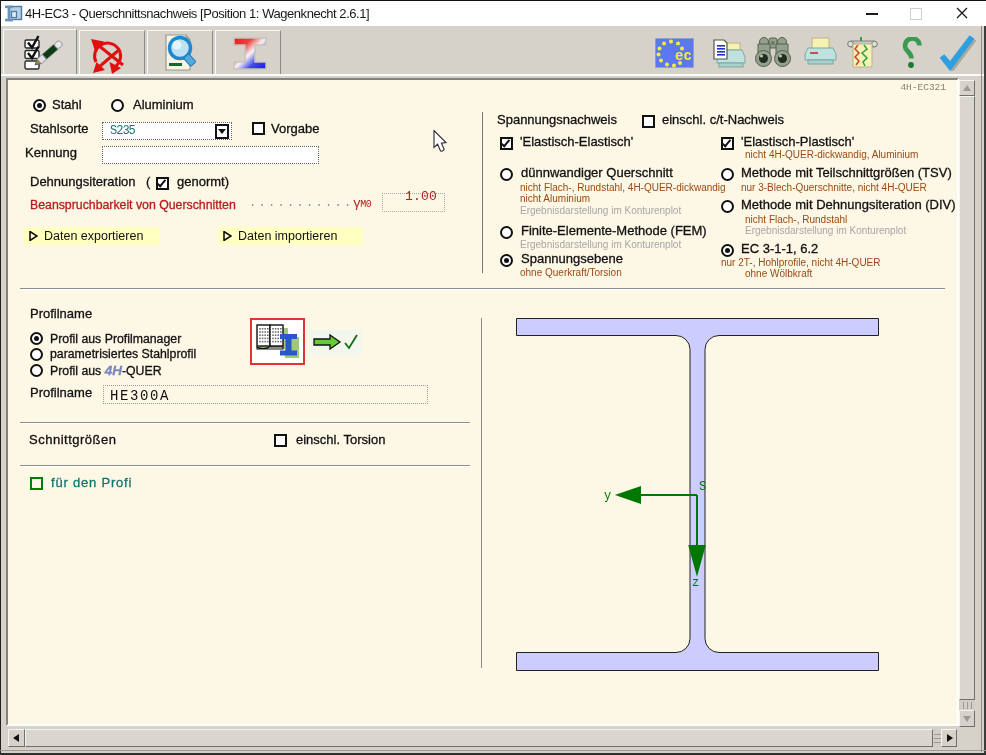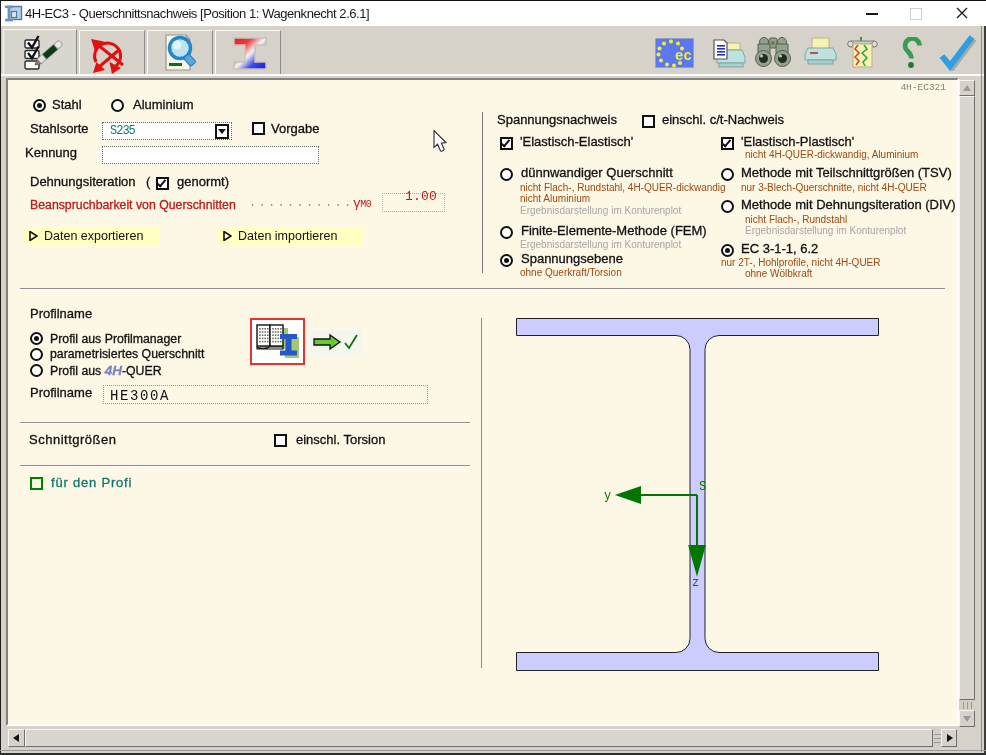"parametrisiertes Querschnitt" div.abs { text: Querschnitt -> Stahlprofil }
